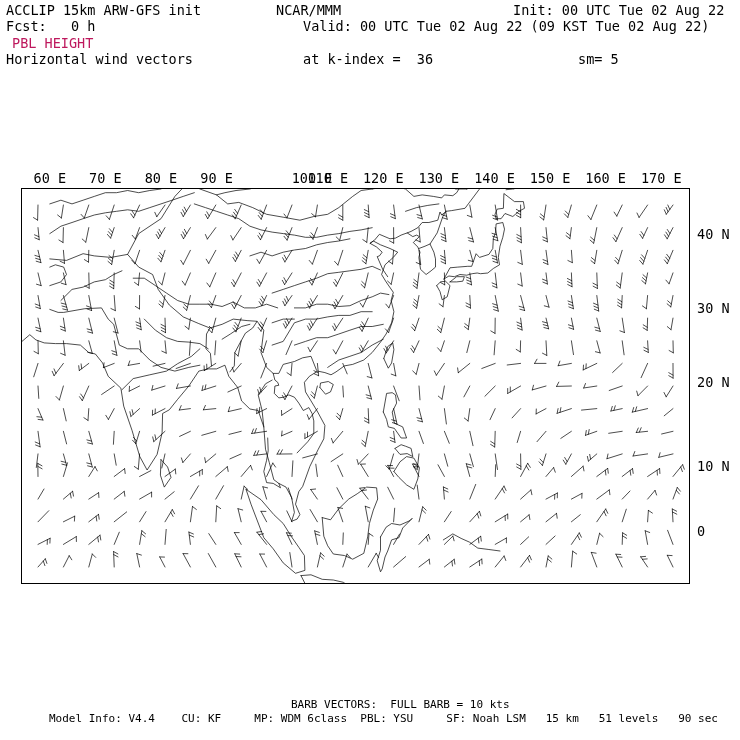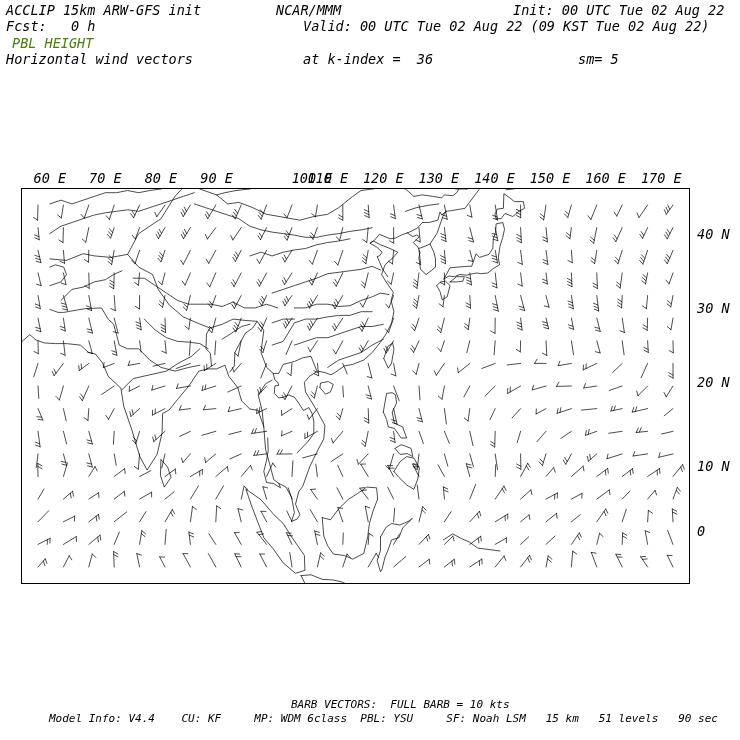"ACCLIP 15km ARW-GFS init" .root { font-style: italic -> none }
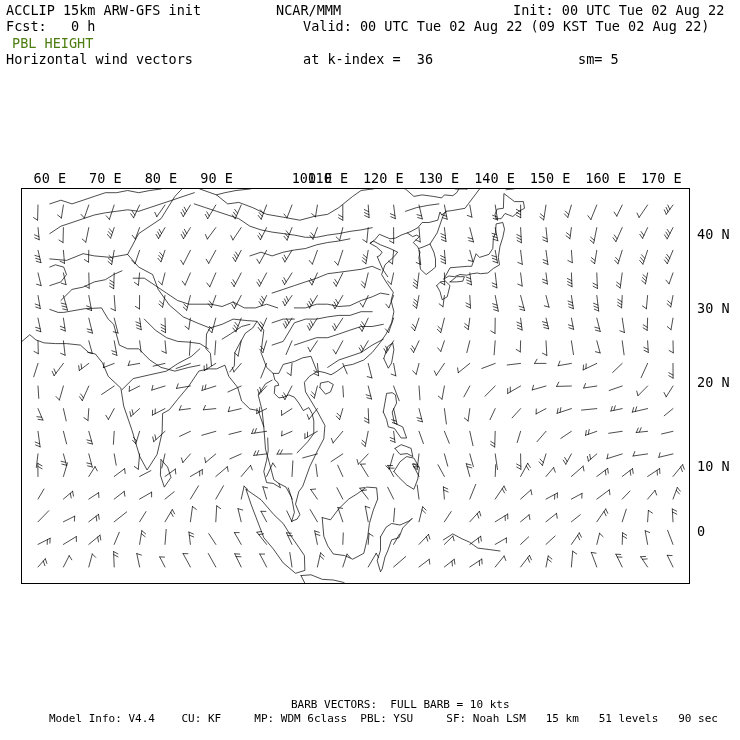"PBL HEIGHT" .hdr-left-3 { color: #4d7c0f -> #be185d }
